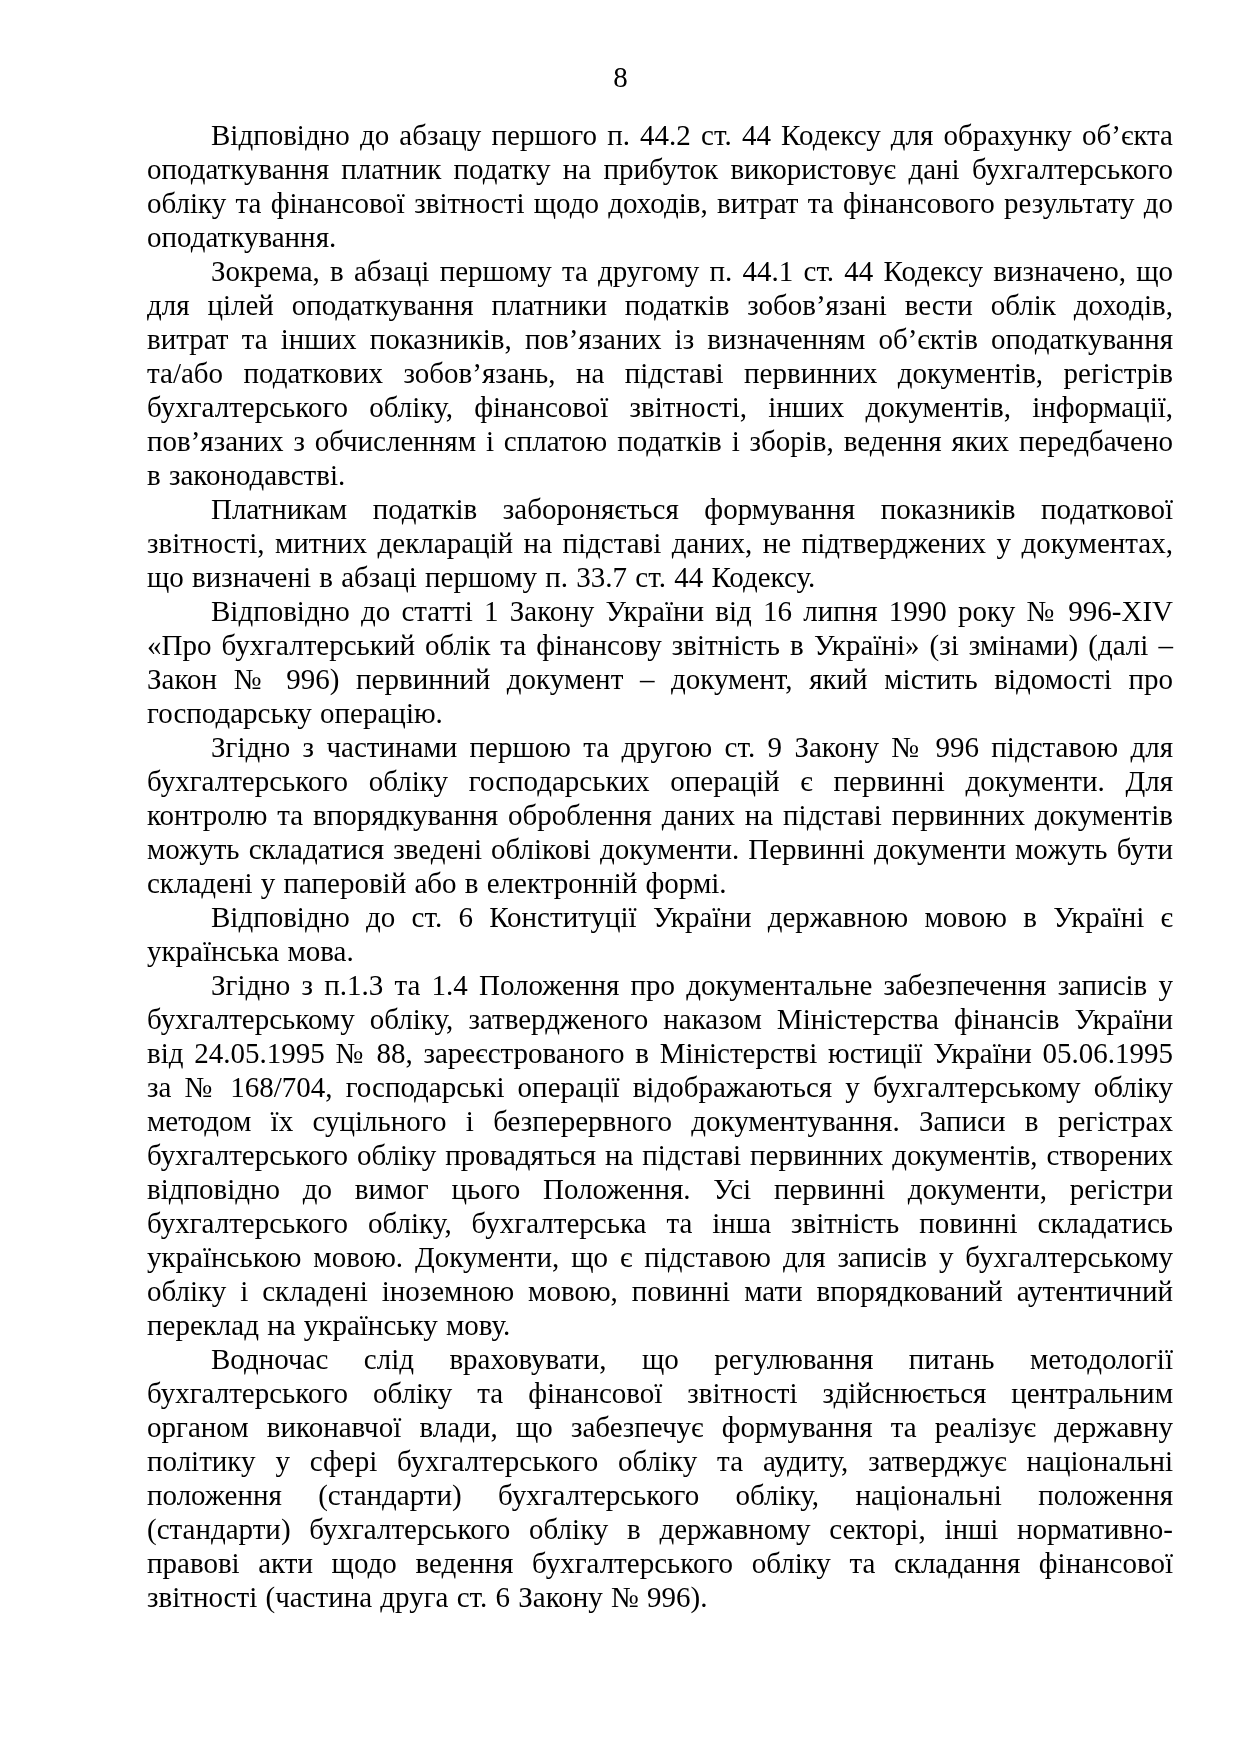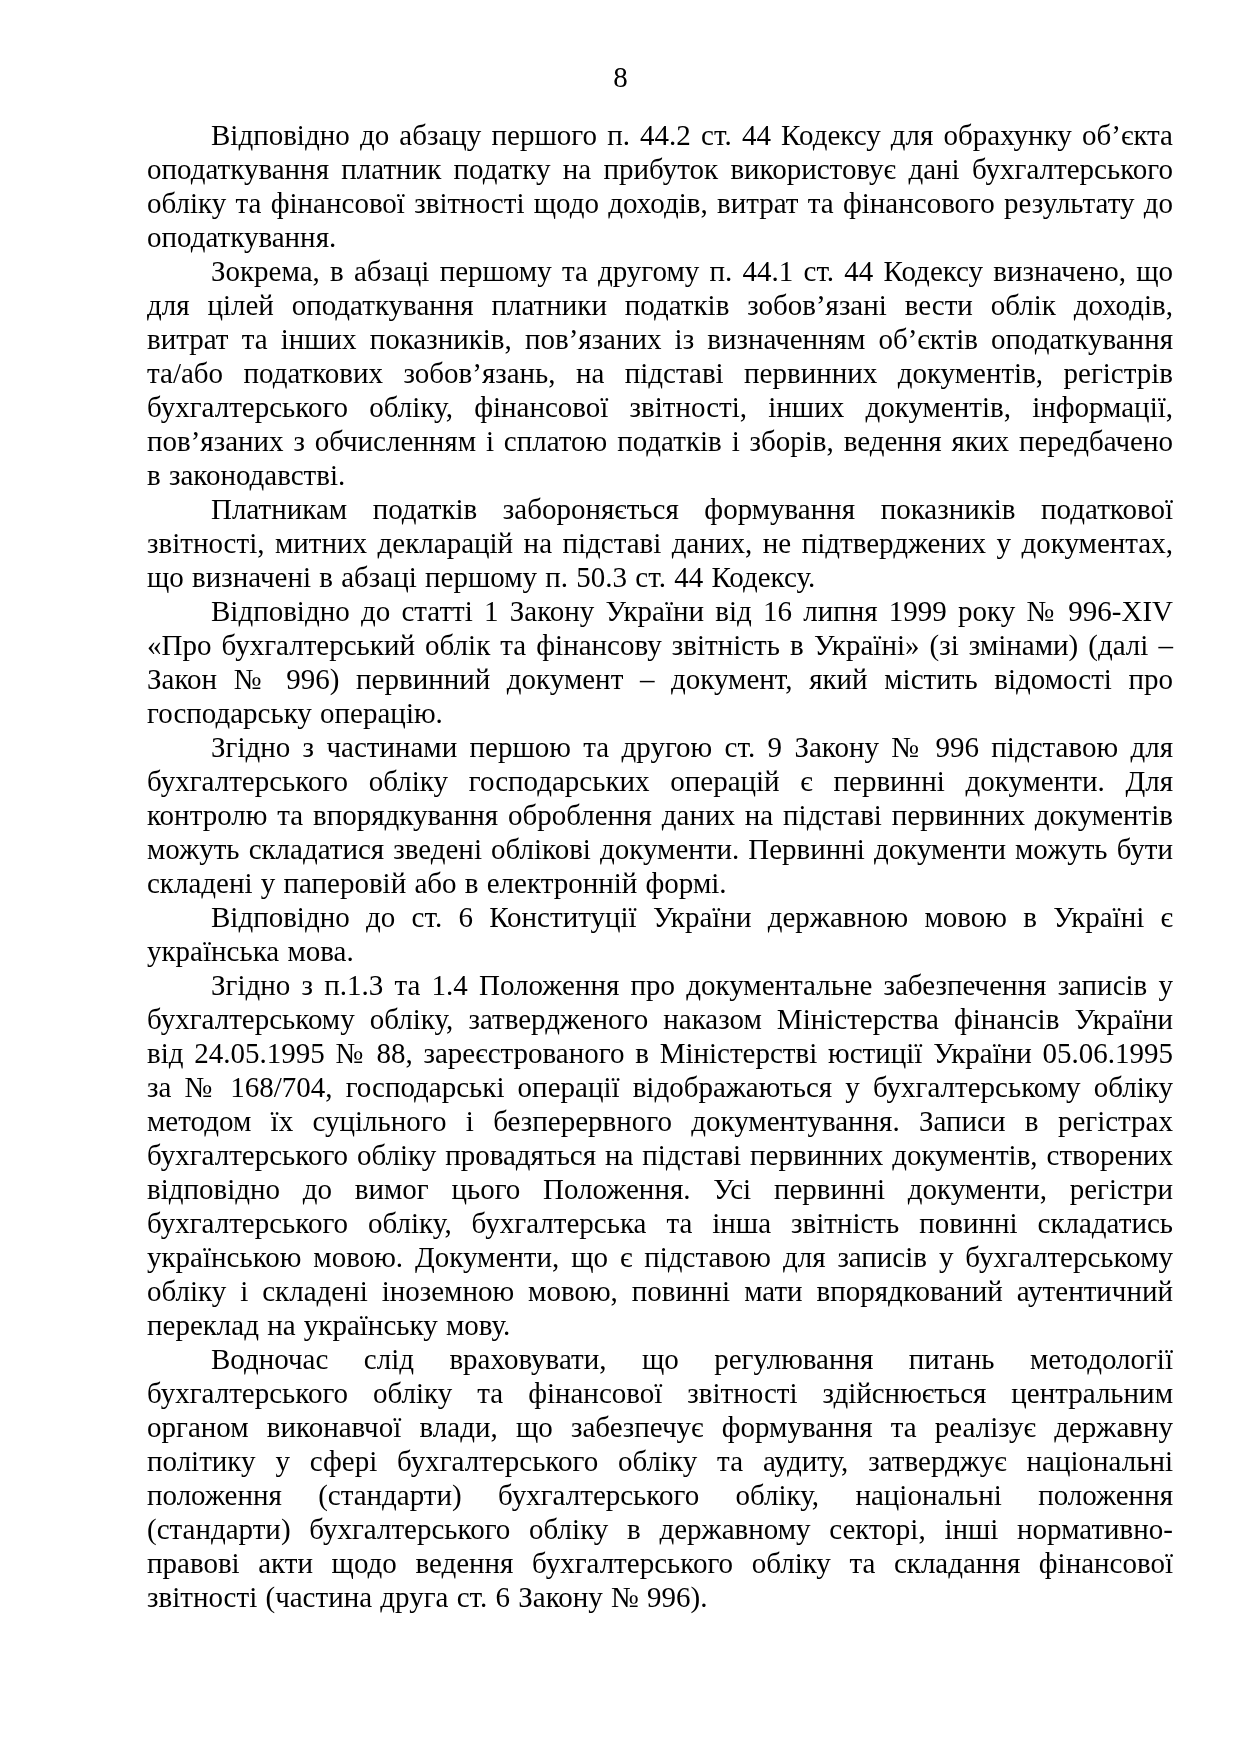"Платникам податків забороняється" p { text: 50.3 -> 33.7 }
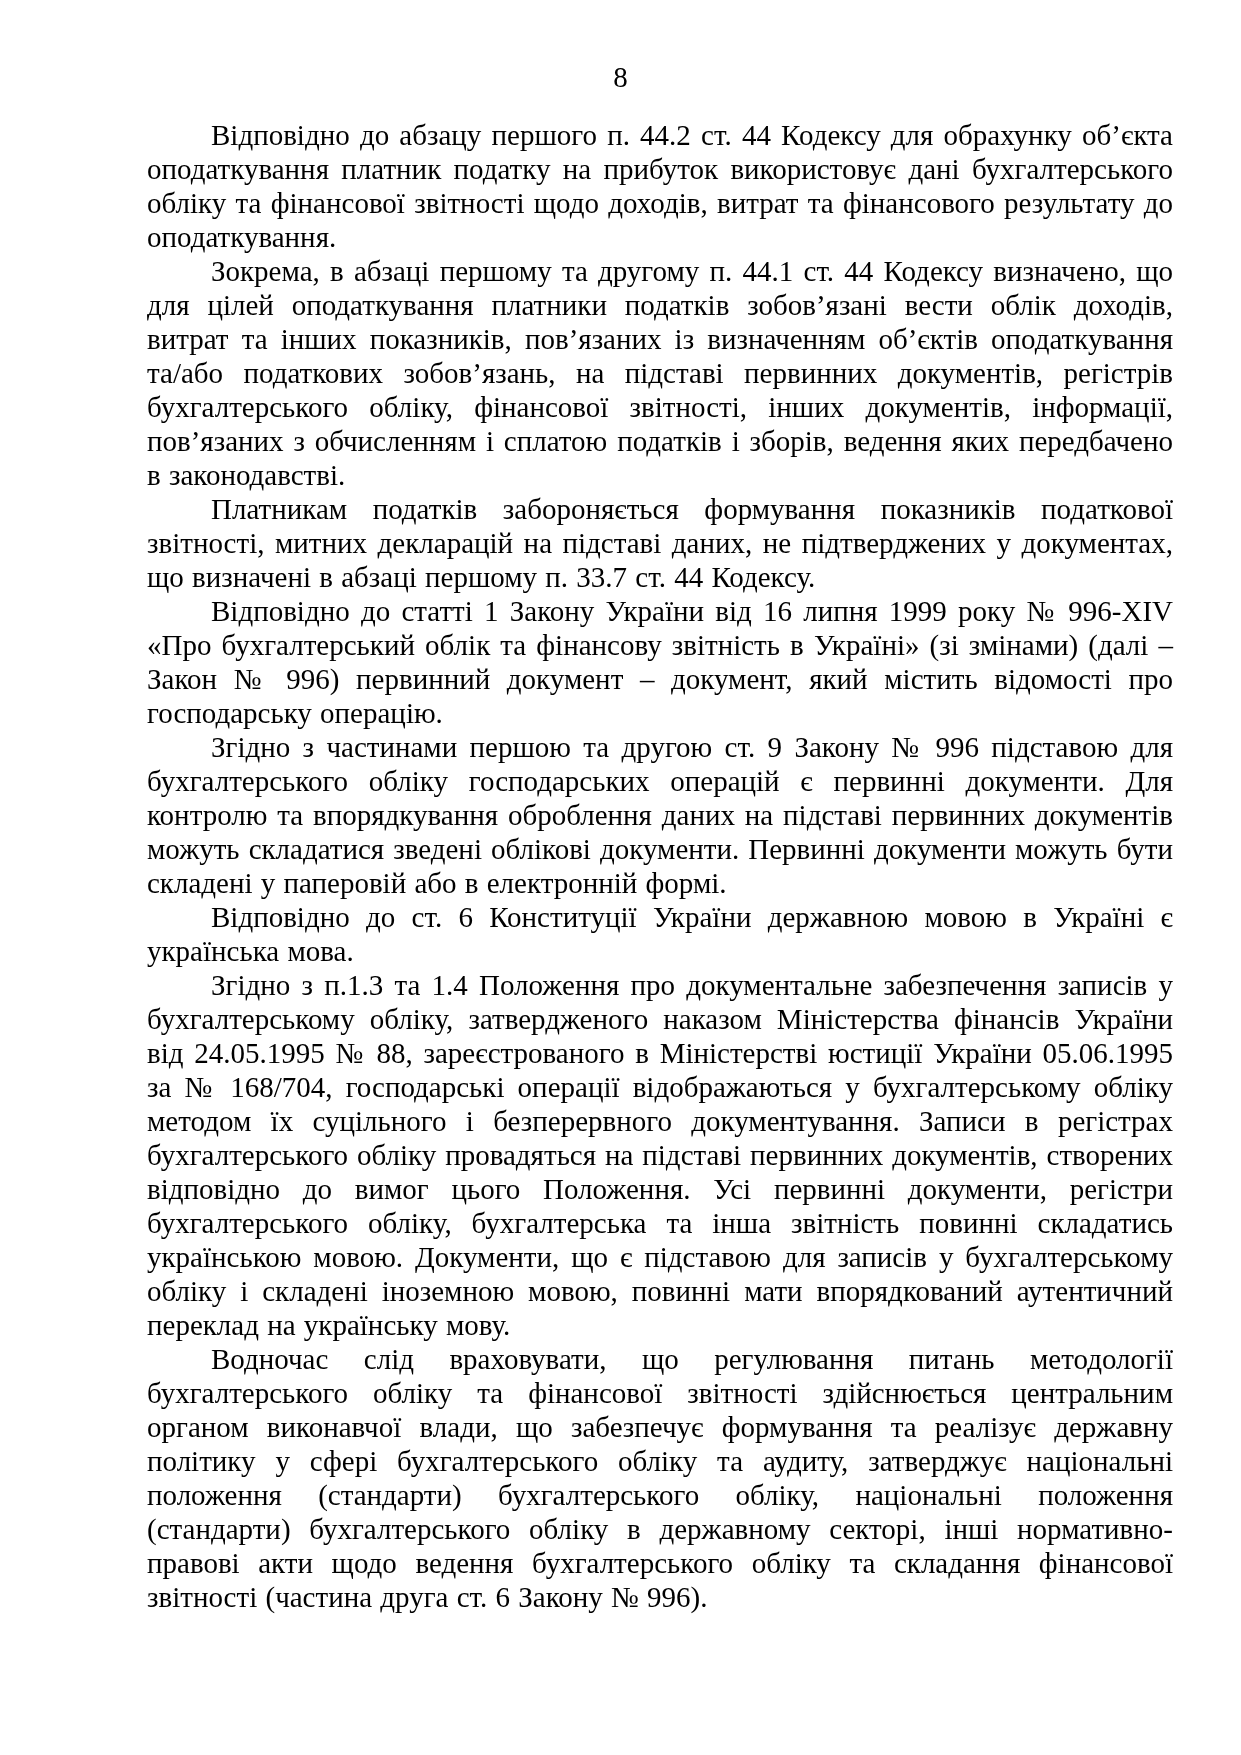"Відповідно до статті 1 Закону" p { text: 1999 -> 1990 }
